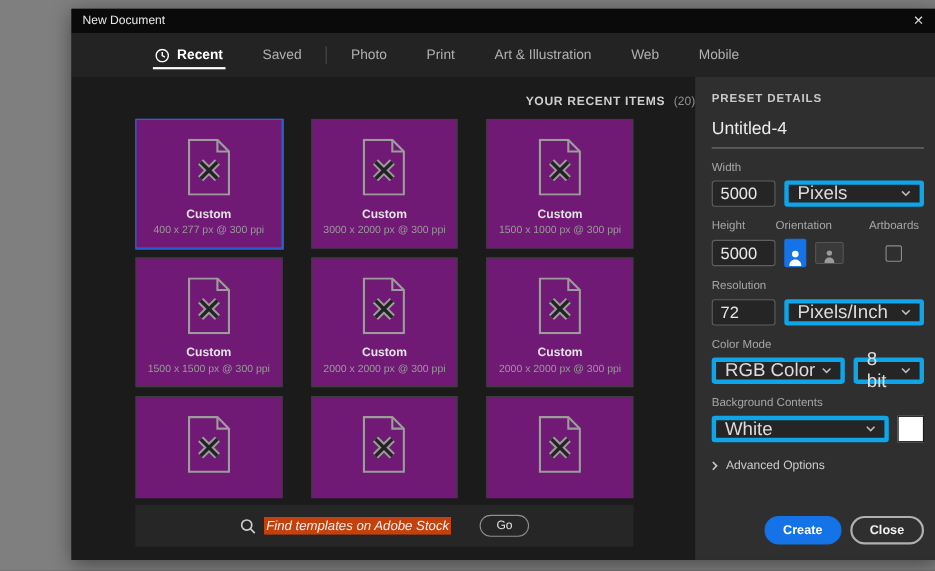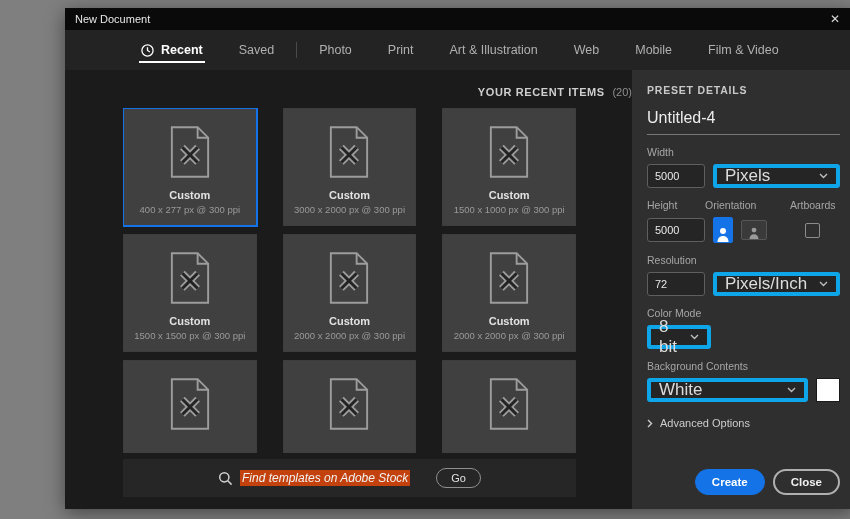"Film & Video" div.tab { html: <div> <span>Film &amp; Video</span> </div> -> none }
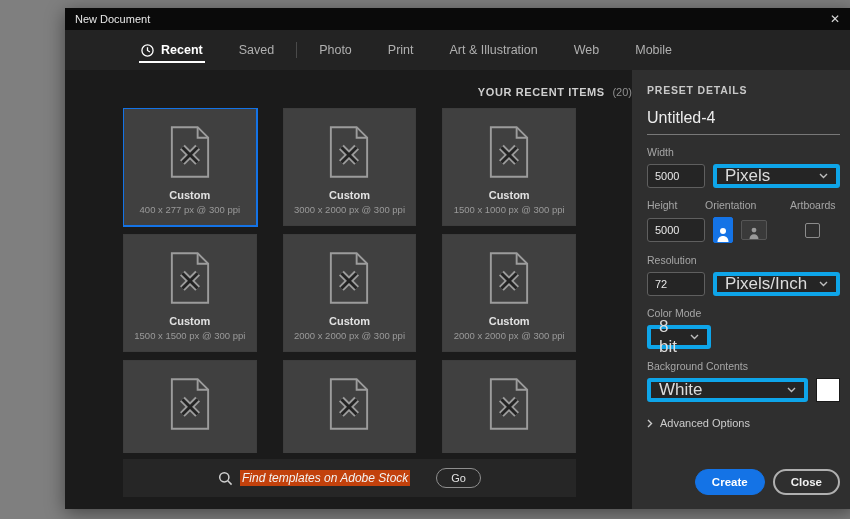"5000" .num-input { font-size: 11px -> 15px }
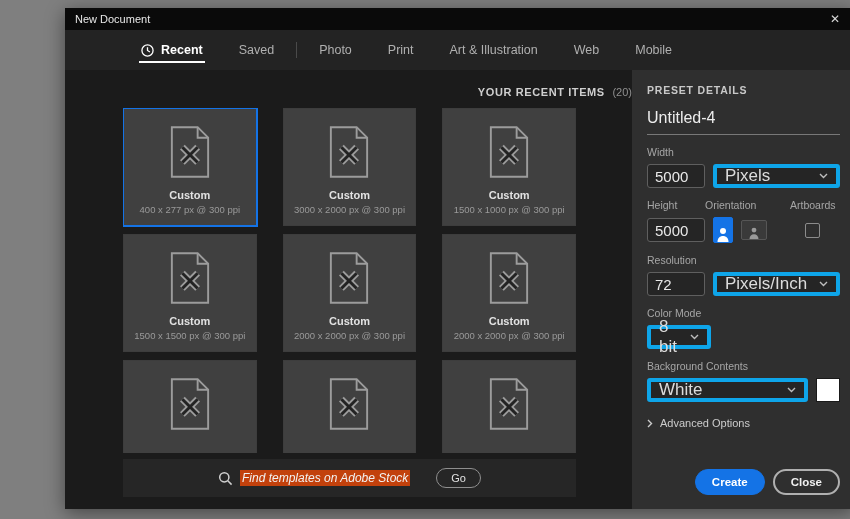"Custom" .card { background: #404040 -> #701a75 }
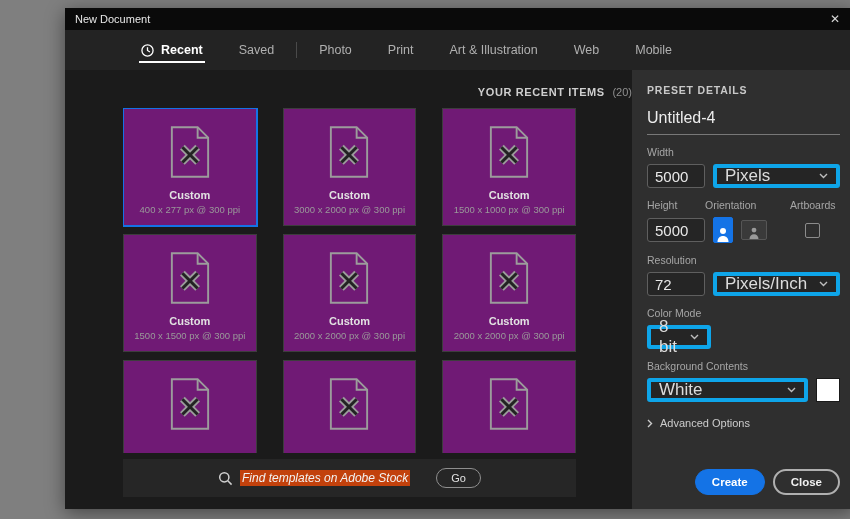"RGB Color" div.select { html: none -> <div> <span>RGB Color</span> <span> <svg> <path></path> </svg> </span> </div> }
